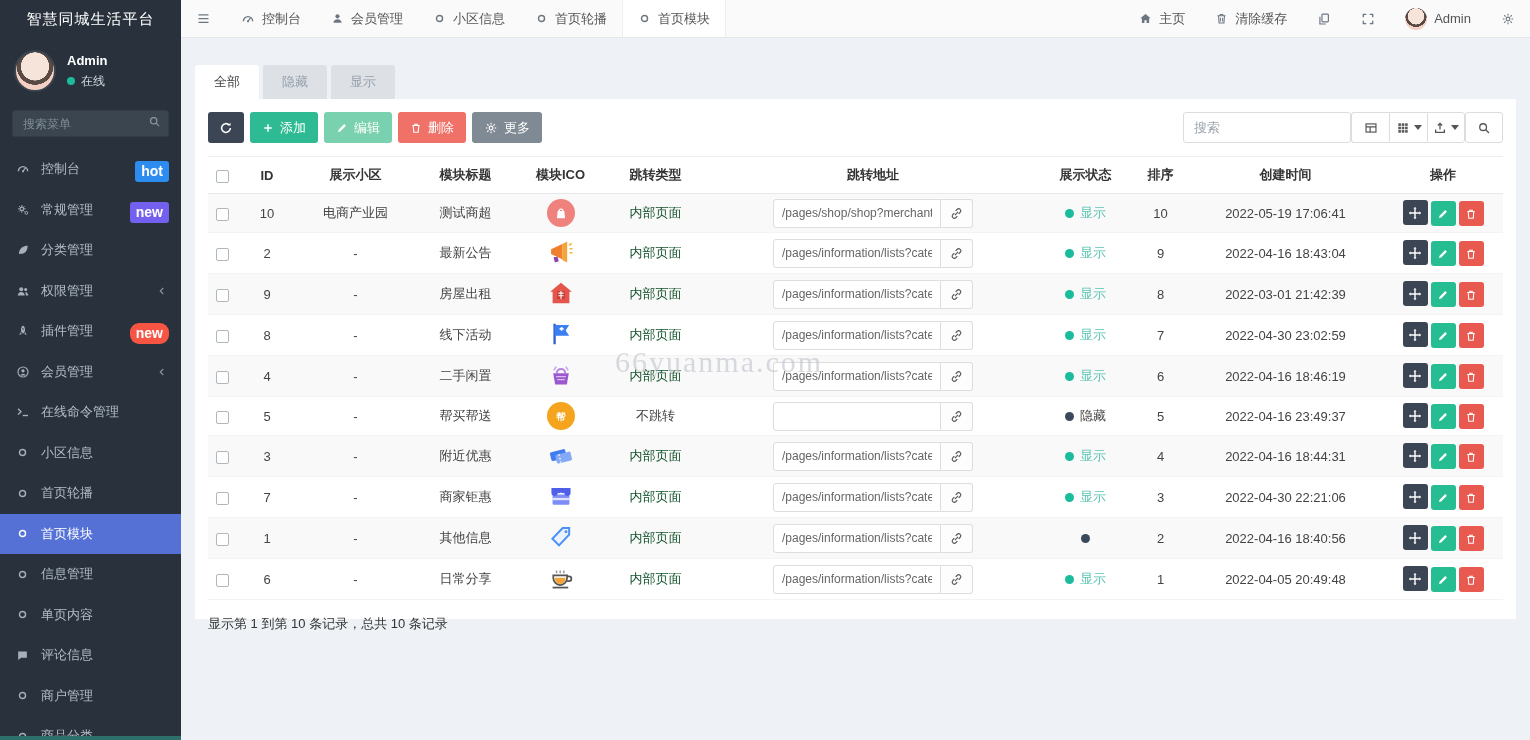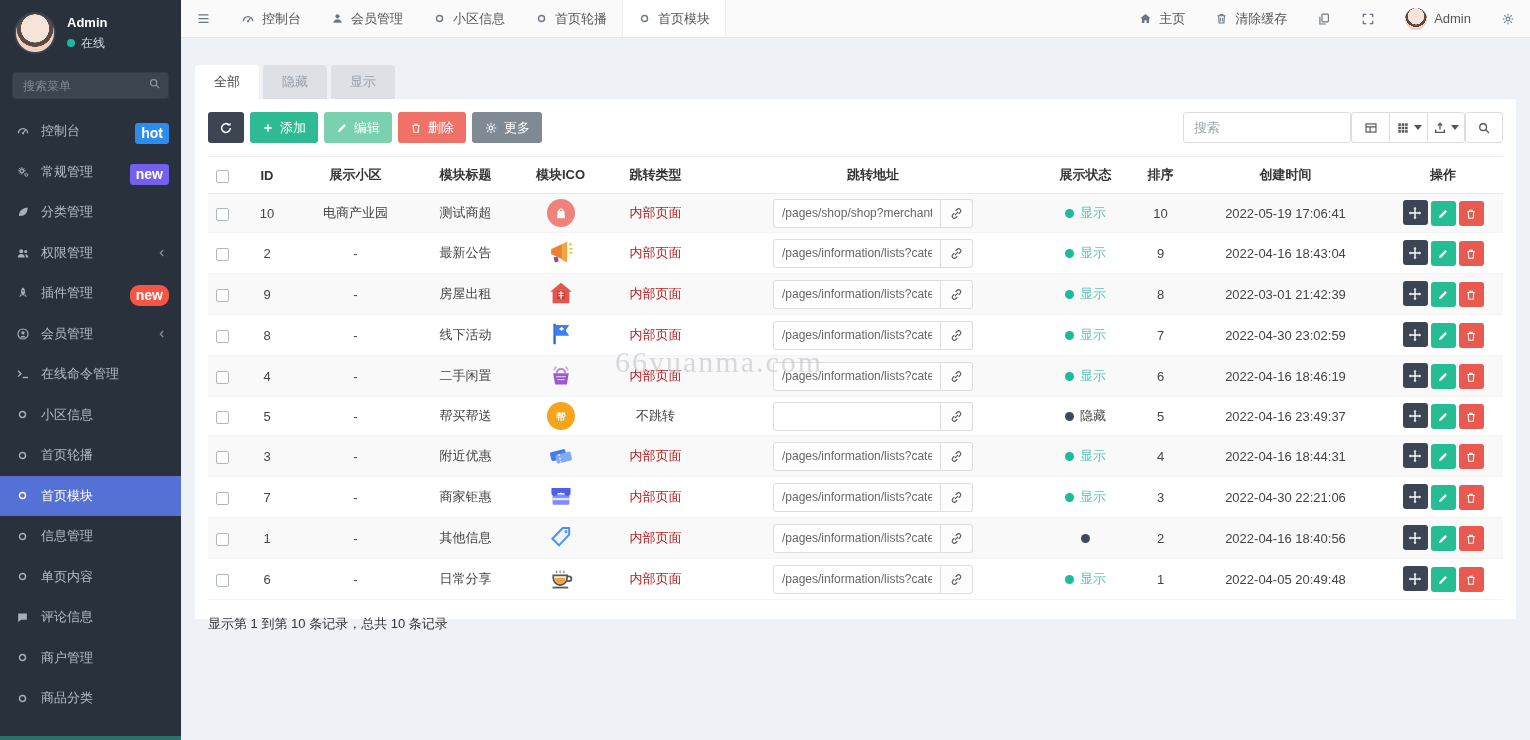"智慧同城生活平台" div.sidebar-title { html: none -> <div>智慧同城生活平台</div> }
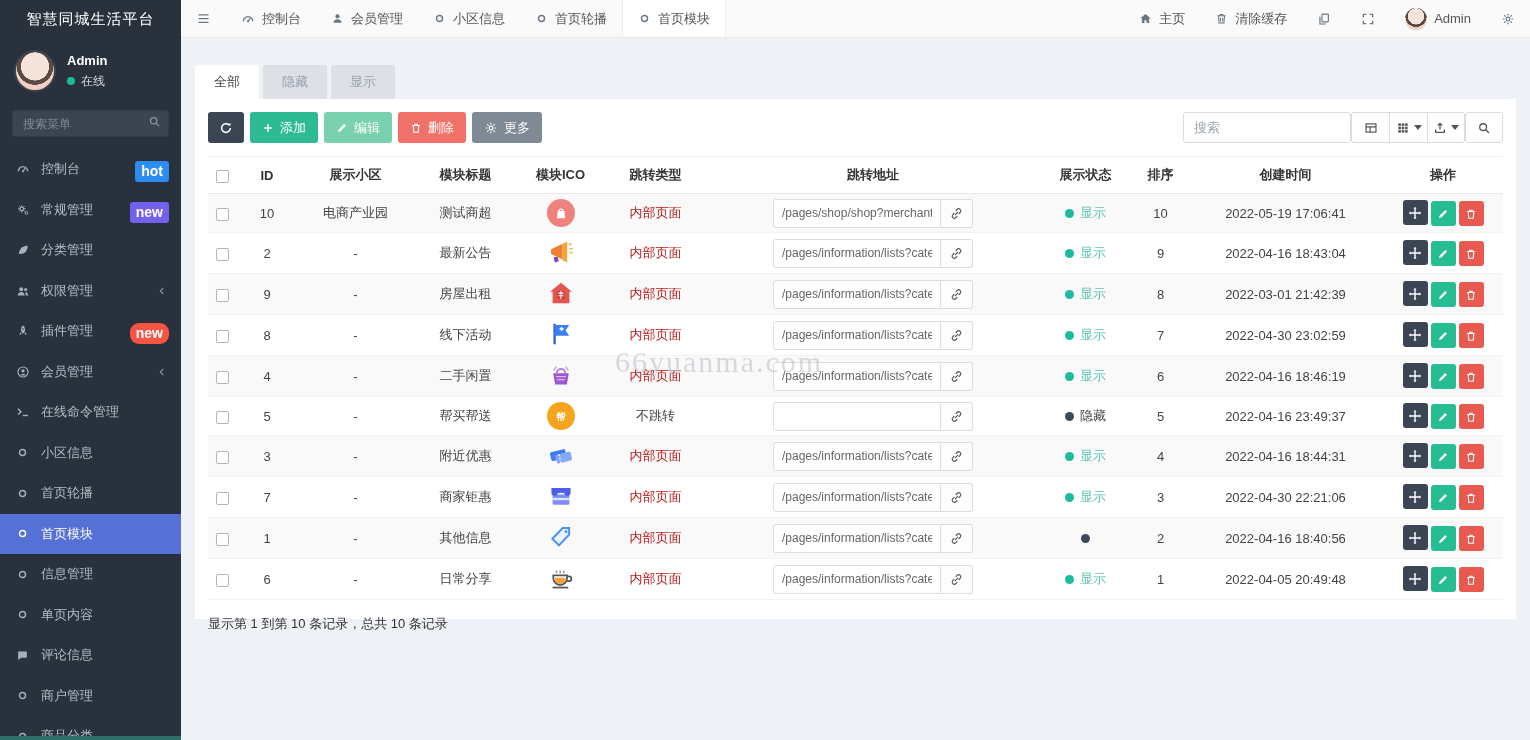"内部页面" .link-type { color: #b91c1c -> #14532d }
